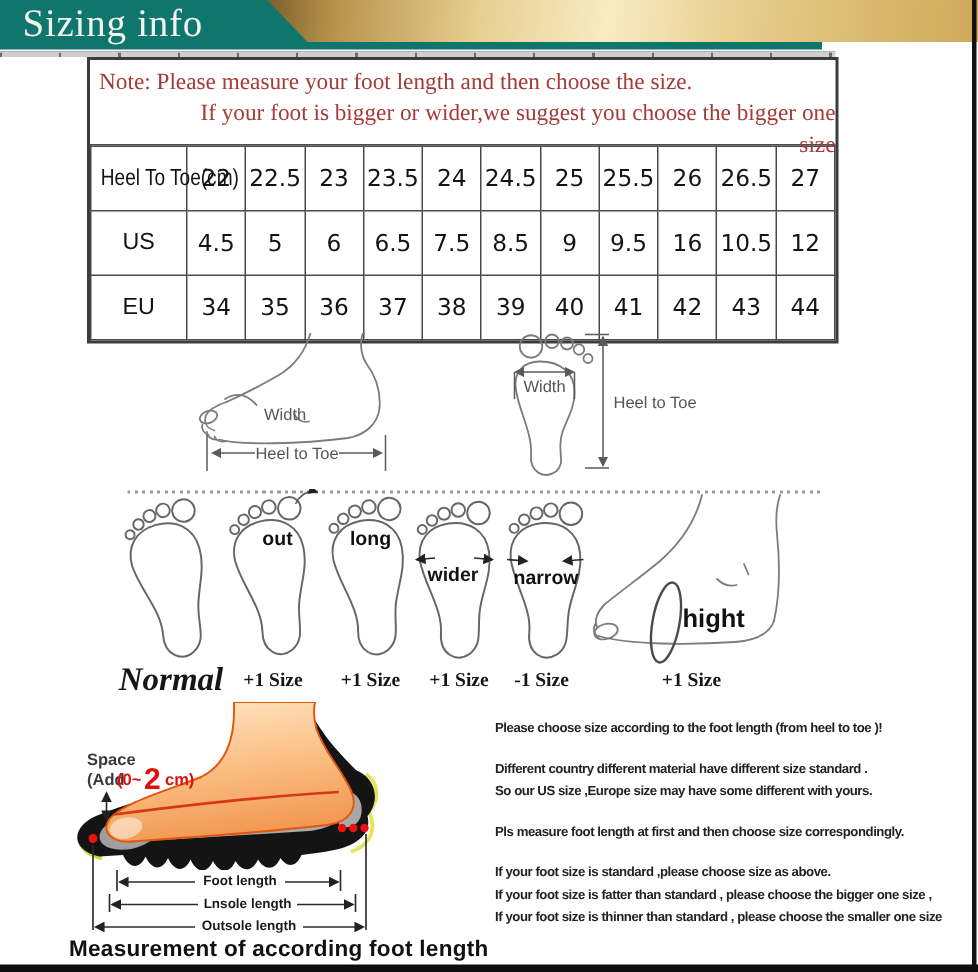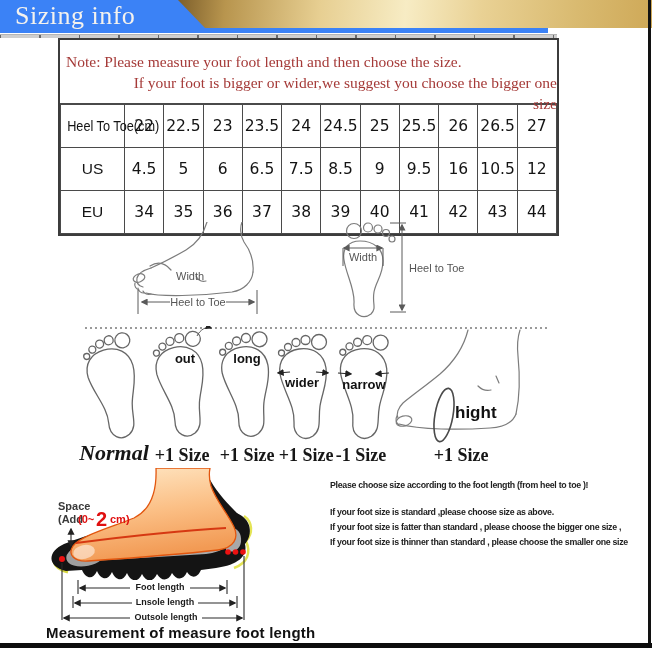"Sizing info" .topbar { background: #3b82f6 -> #0f766e }
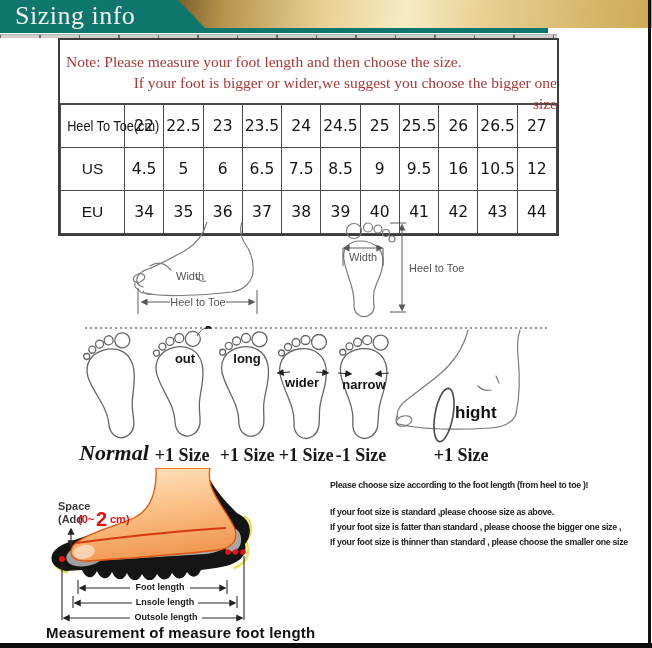"Note: Please measure your foot" .note { padding-top: 11px -> 4px }
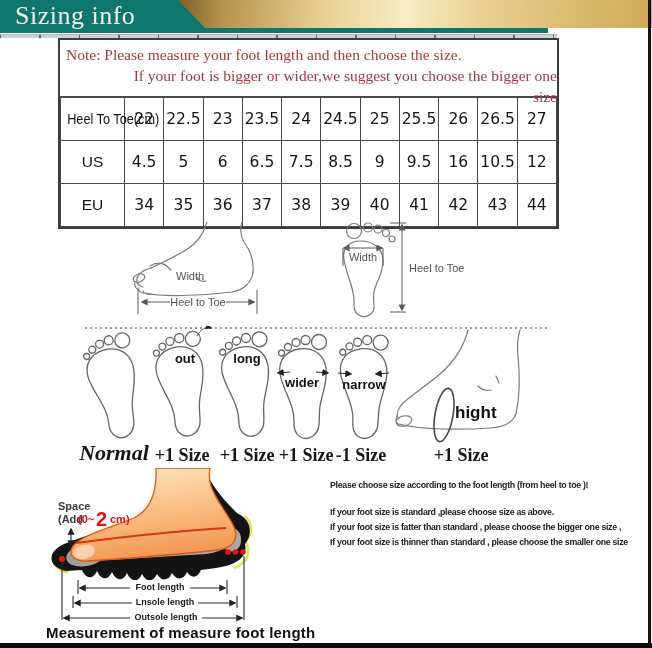"+1 Size" .foot-cap { font-size: 18px -> 13px }
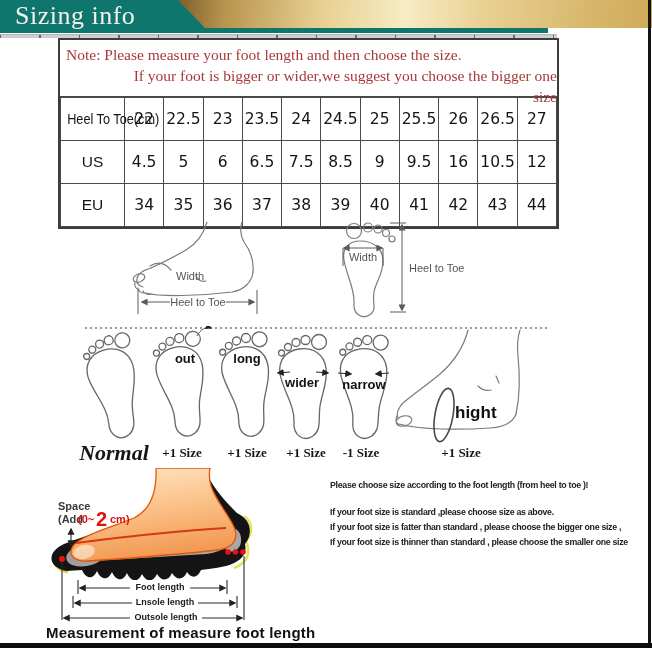"Different country different material" div.tip-para { html: none -> <div> <div>Different country different material have different size standard .</div> <div>So our US size ,Europe size may have some different with yours.</div> </div> }
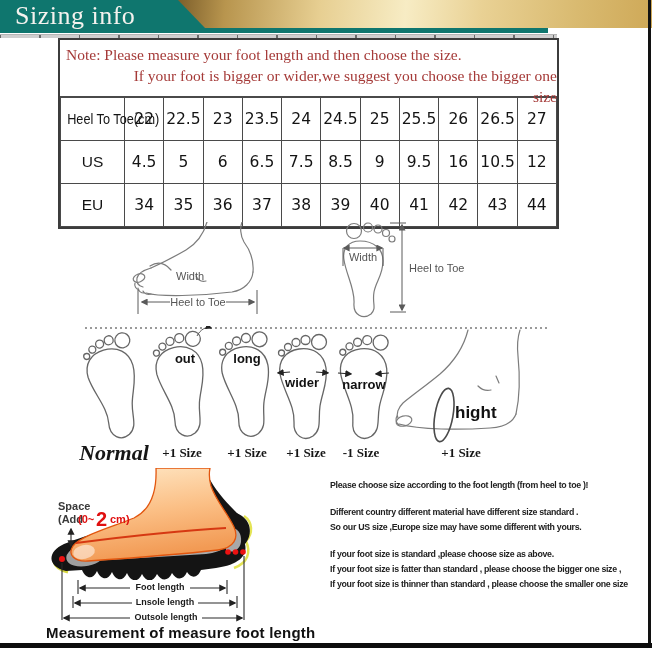"Pls measure foot length at" div.tip-para { html: none -> <div> <div>Pls measure foot length at first and then choose size correspondingly.</div> </div> }
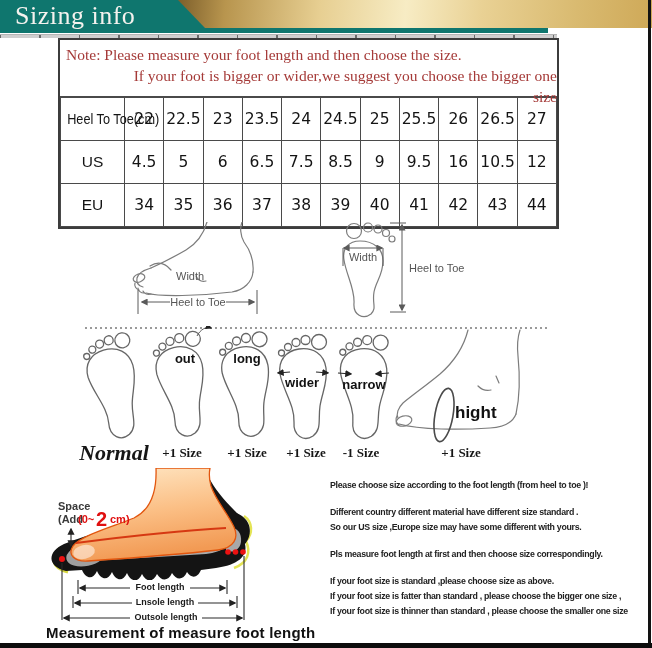"Measurement of measure foot length" div.caption { text: measure -> according }
